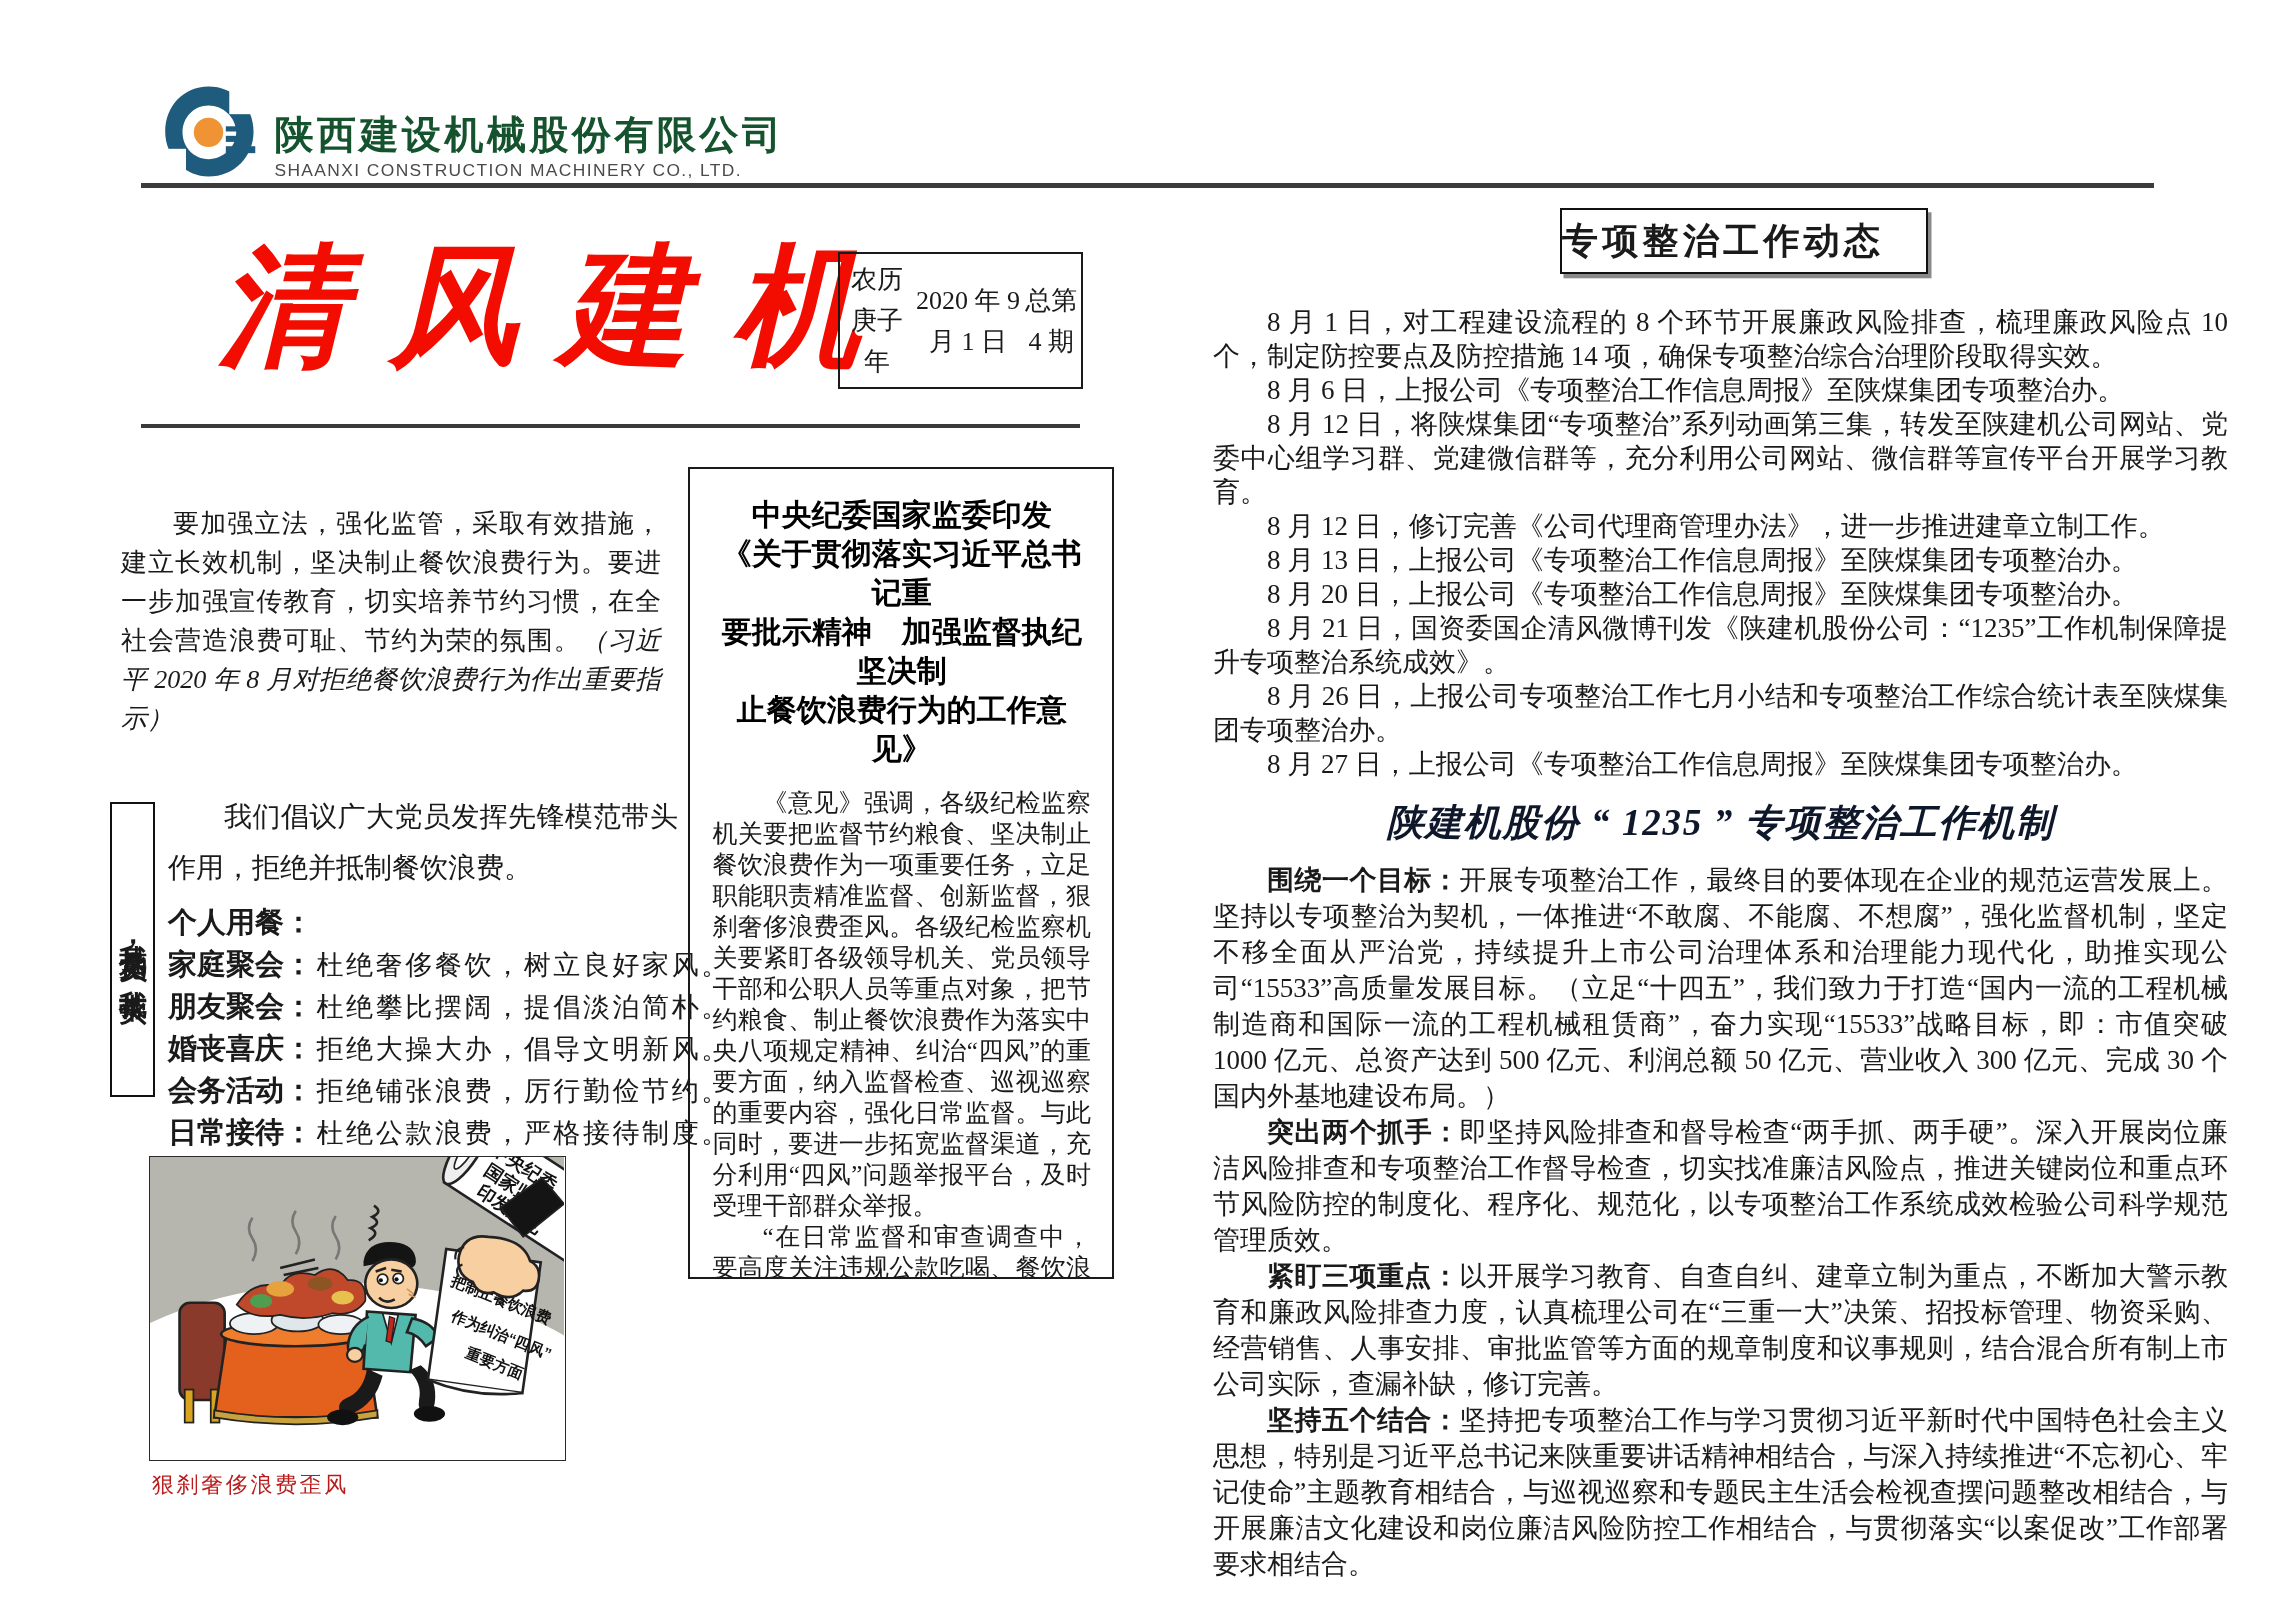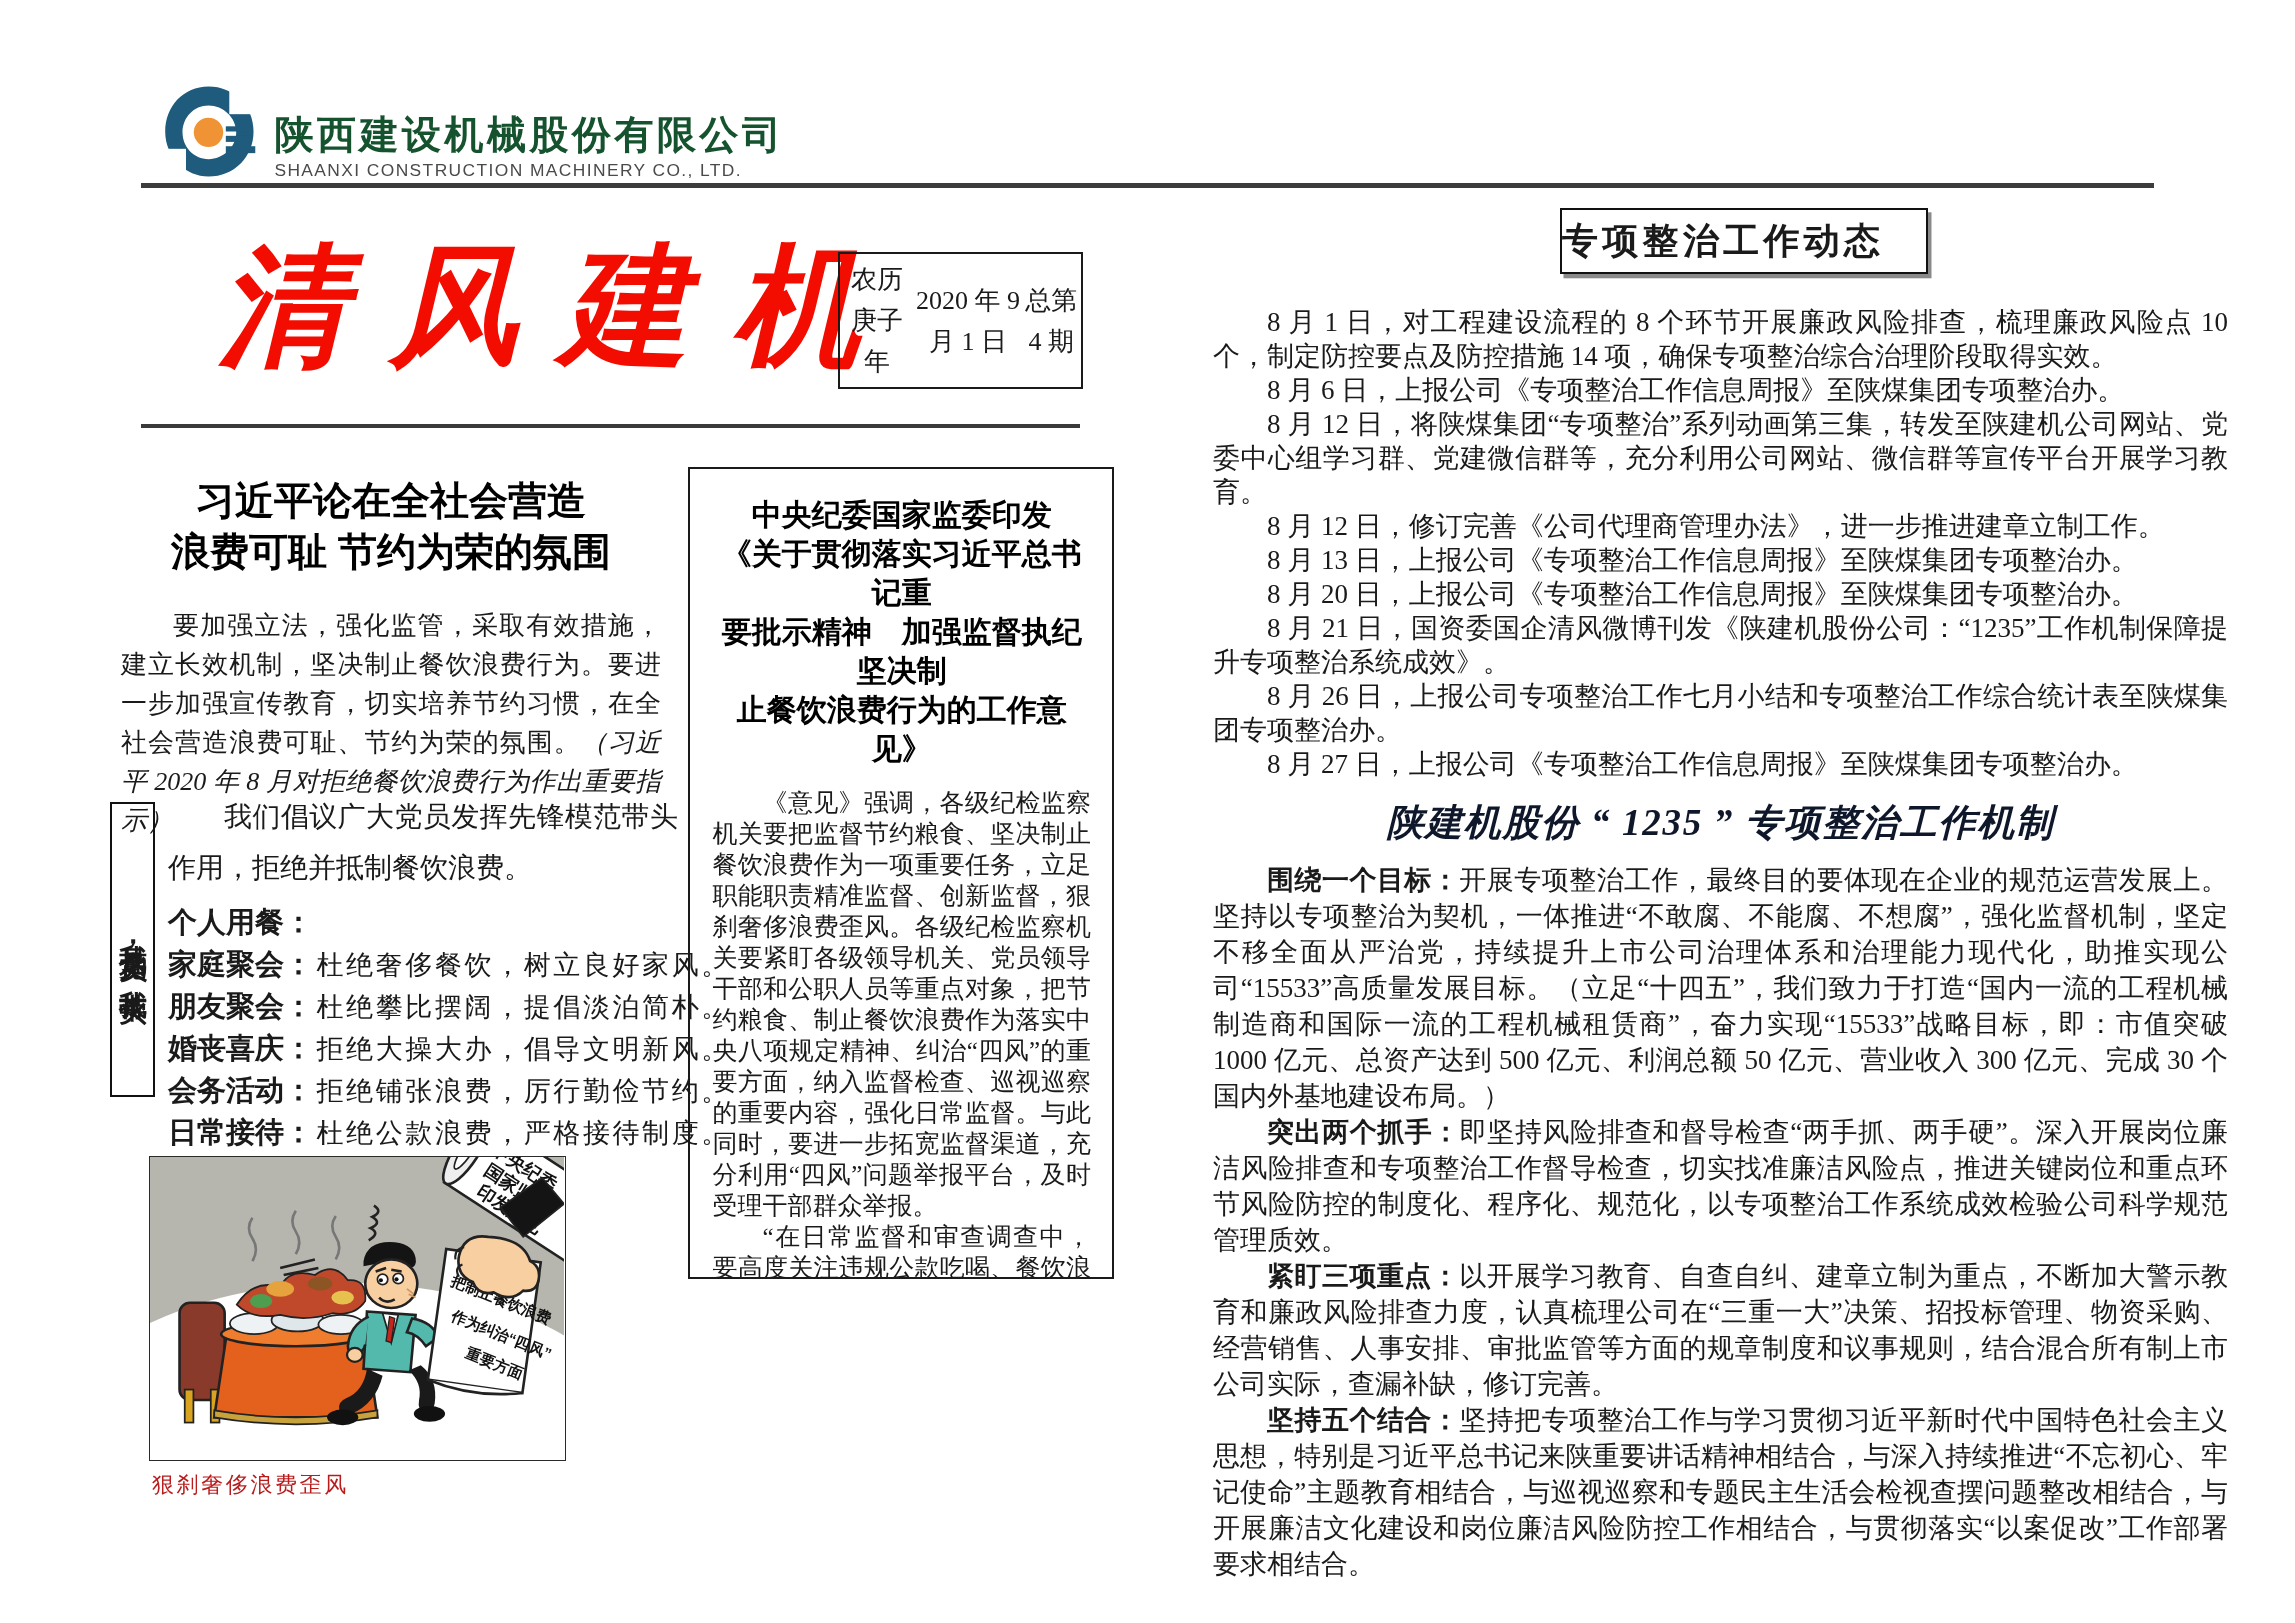"习近平论在全社会营造" div.art-title { html: <div> <div>习近平论在全社会营造</div> <div>浪费可耻 节约为荣的氛围</div> </div> -> none }
